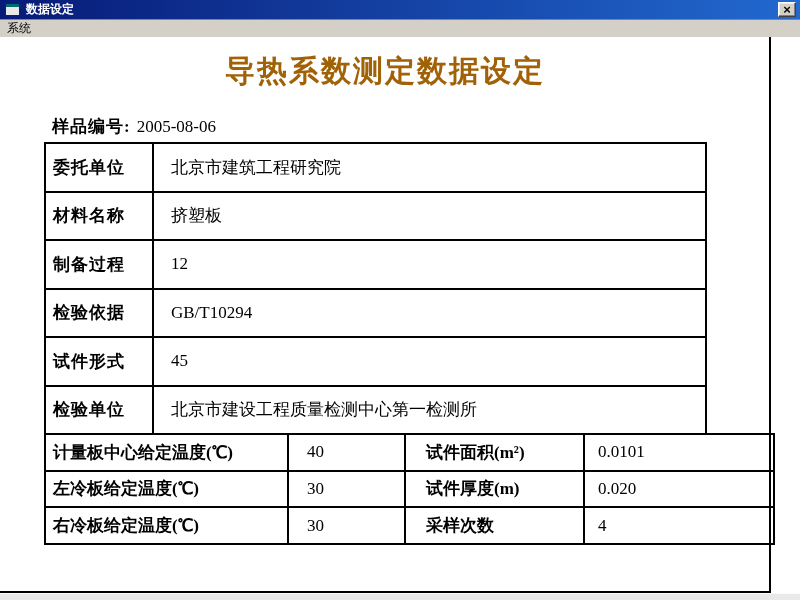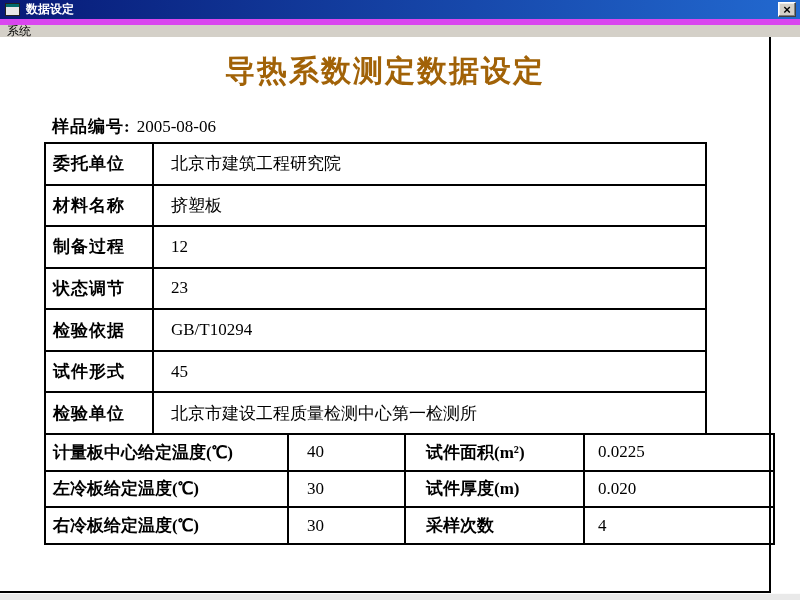"系统" .menubar { border-top: 6px solid #d946ef -> 1px solid #d946ef }
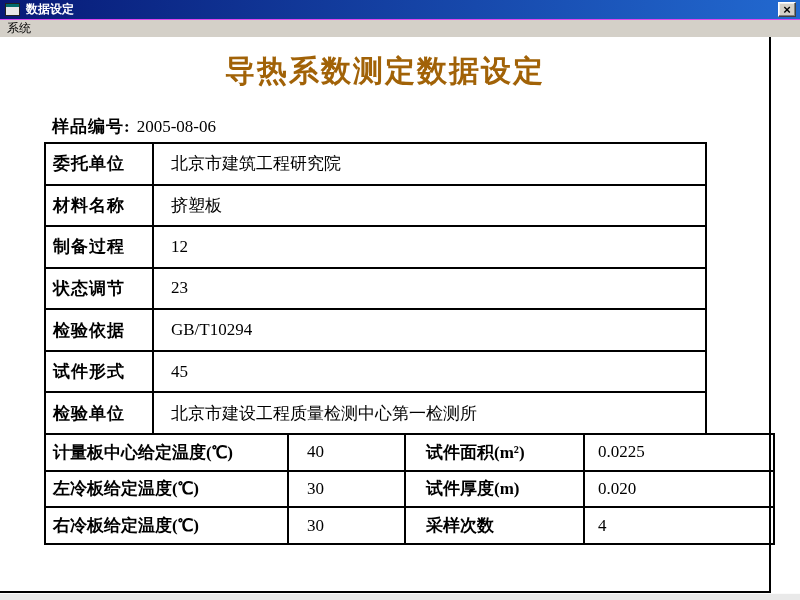"状态调节" tr { html: <tr> <td>状态调节</td> <td>23</td> </tr> -> none }
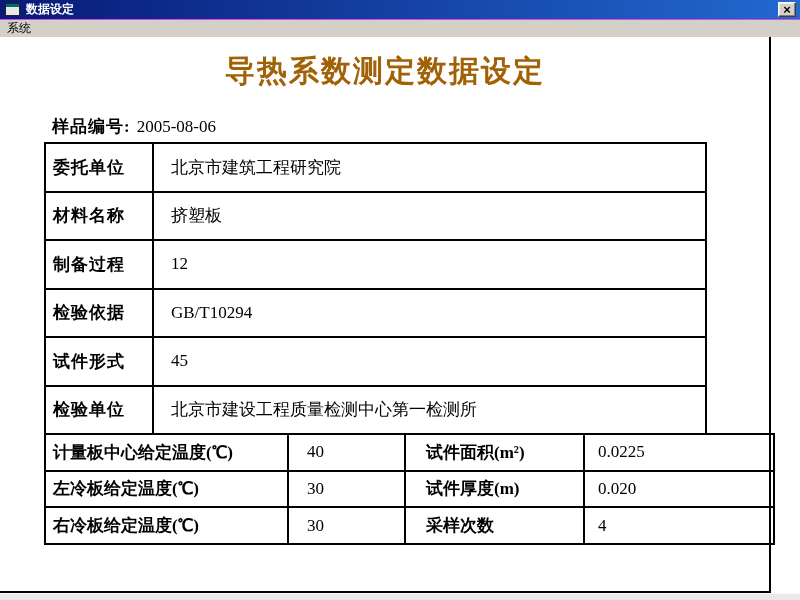"0.0225" td.pval2 { text: 0.0225 -> 0.0101 }
